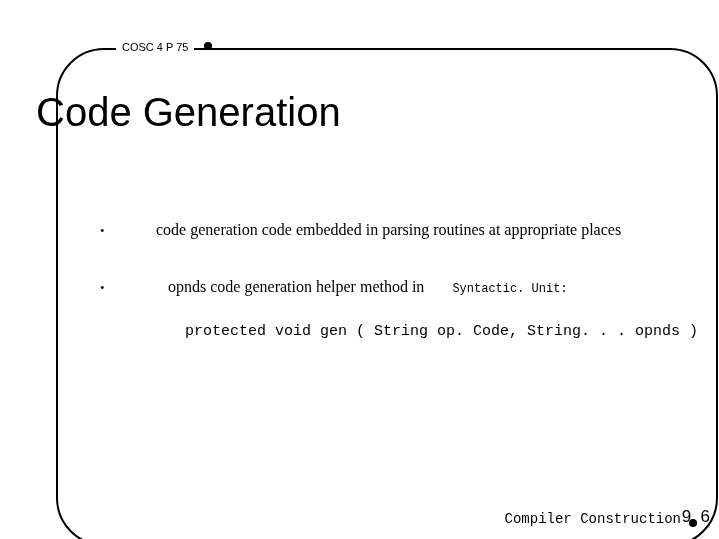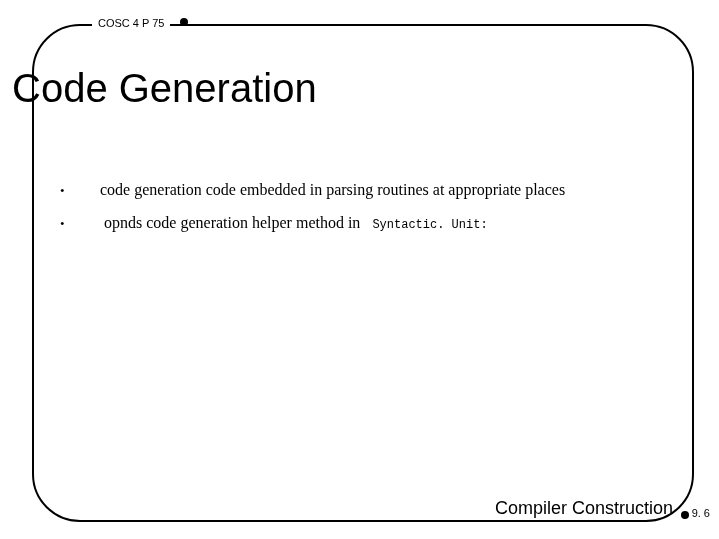"COSC 4 P 75" * { margin: 4px -> 12px }
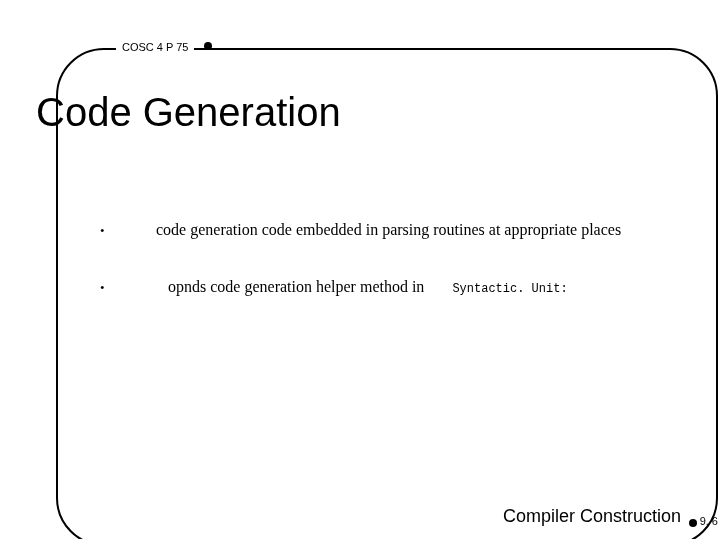"protected void gen ( String" div.code-line { html: none -> <div> protected void gen ( String op. Code, String. . . opnds )</div> }
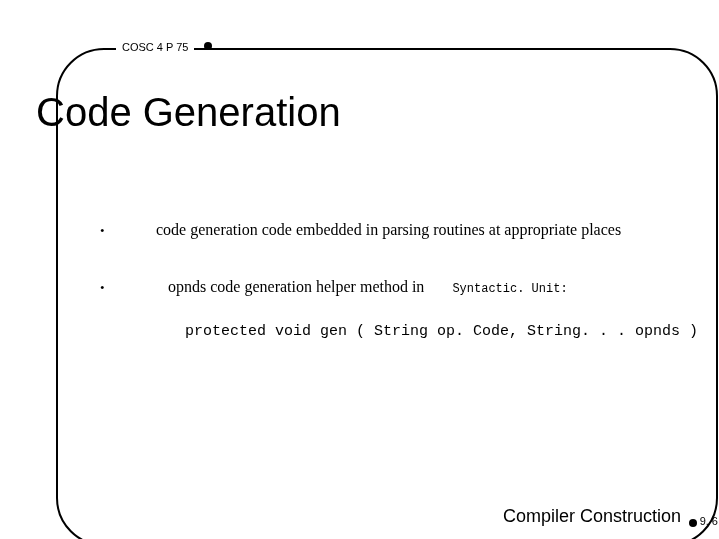"Compiler Construction" .footer-text { font-family: Liberation Sans, sans-serif -> Liberation Mono, monospace; font-size: 18px -> 14px }
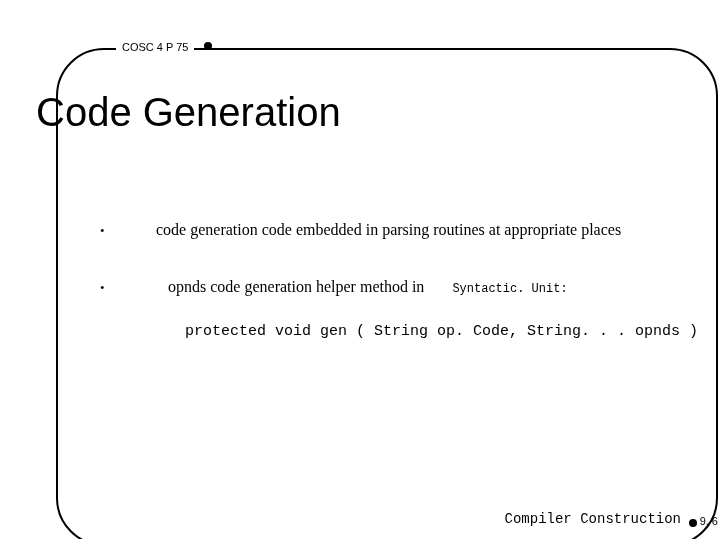"9. 6" .page-number { font-size: 11px -> 17px; right: 13px -> 21px }
